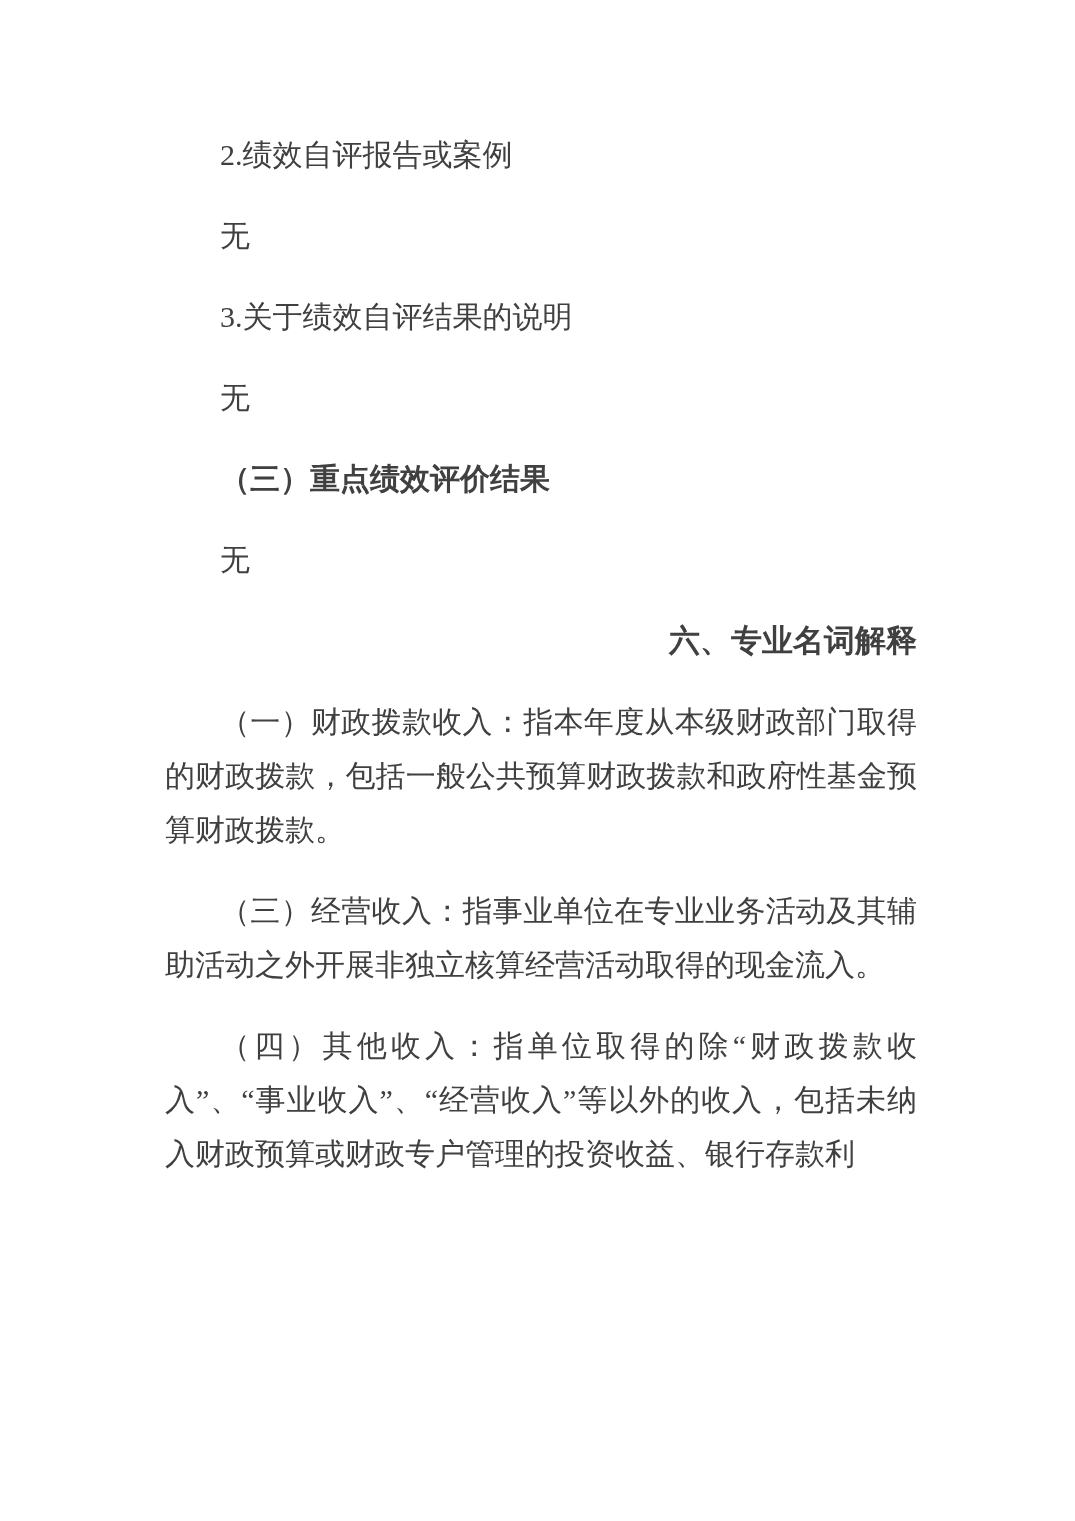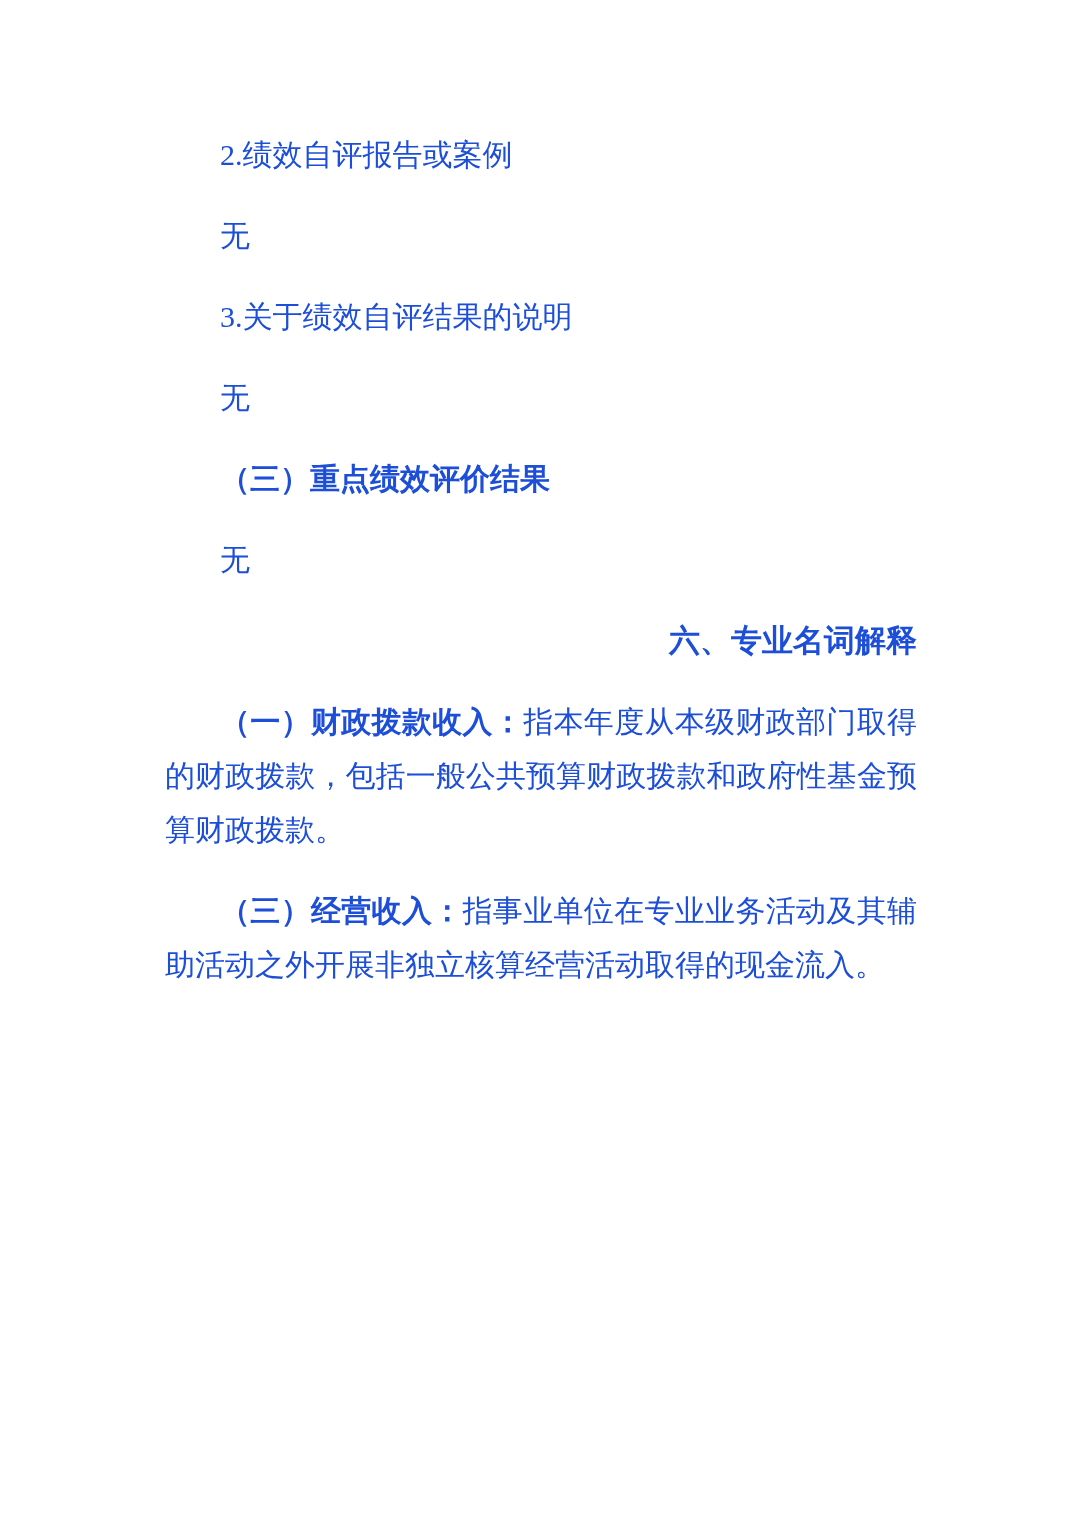"2.绩效自评报告或案例" .page { color: #1d4ed8 -> #404040 }
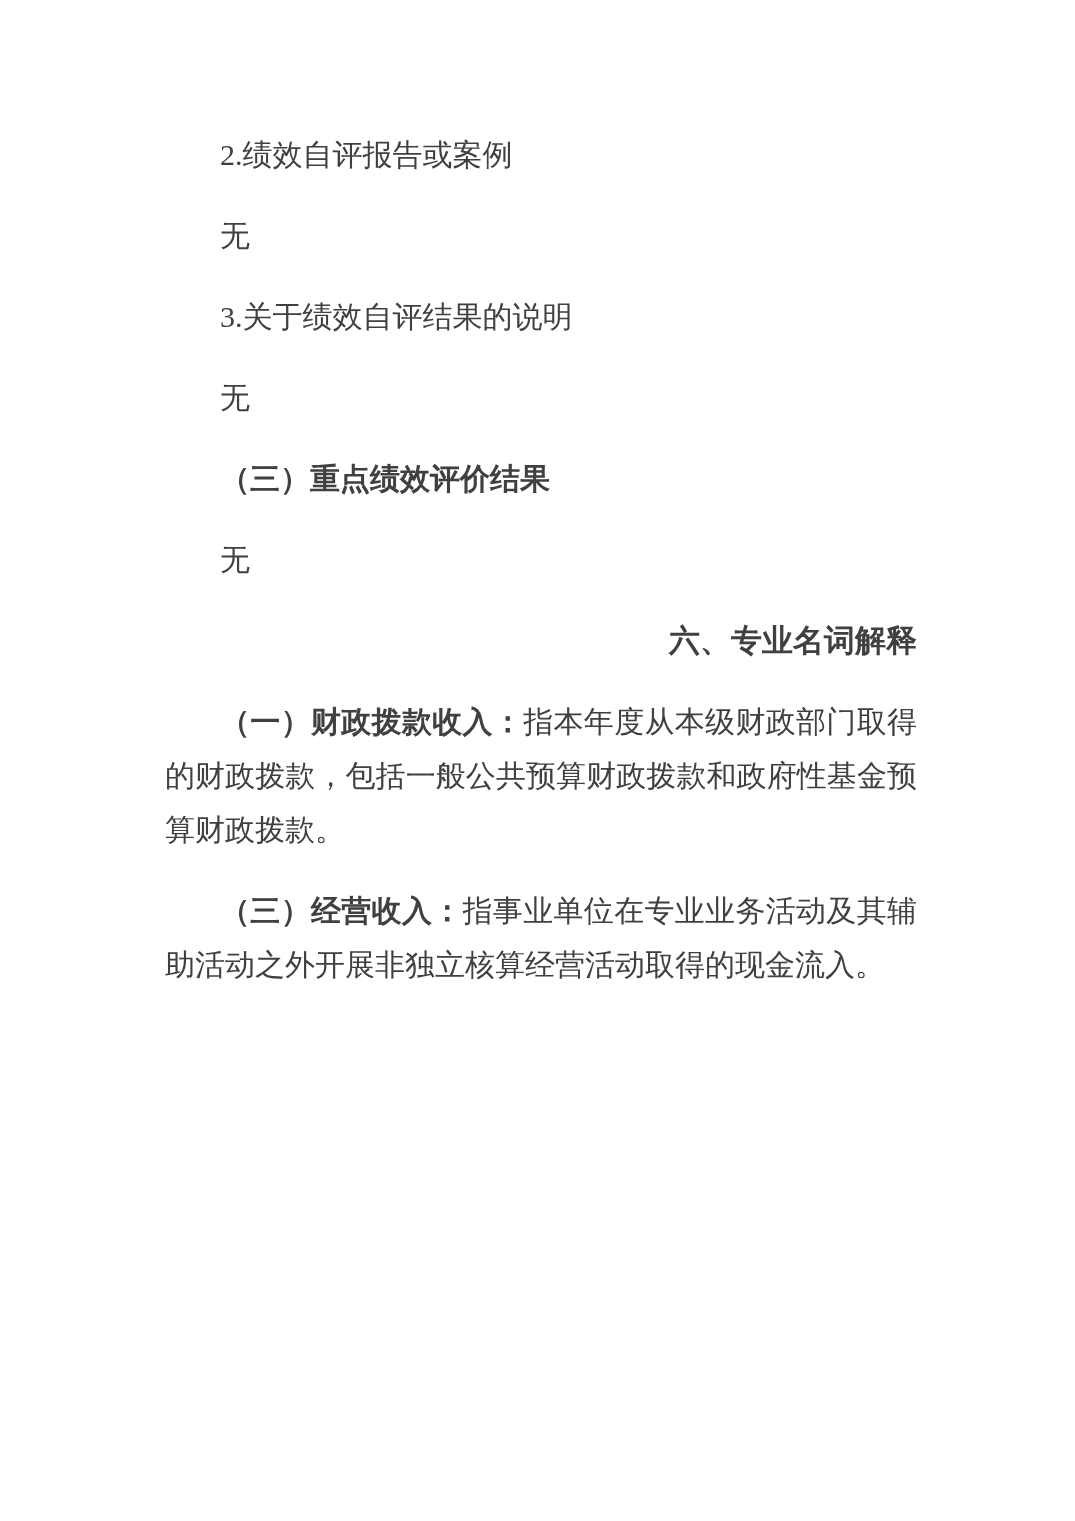"（一）财政拨款收入：" .lead { font-weight: bold -> normal }
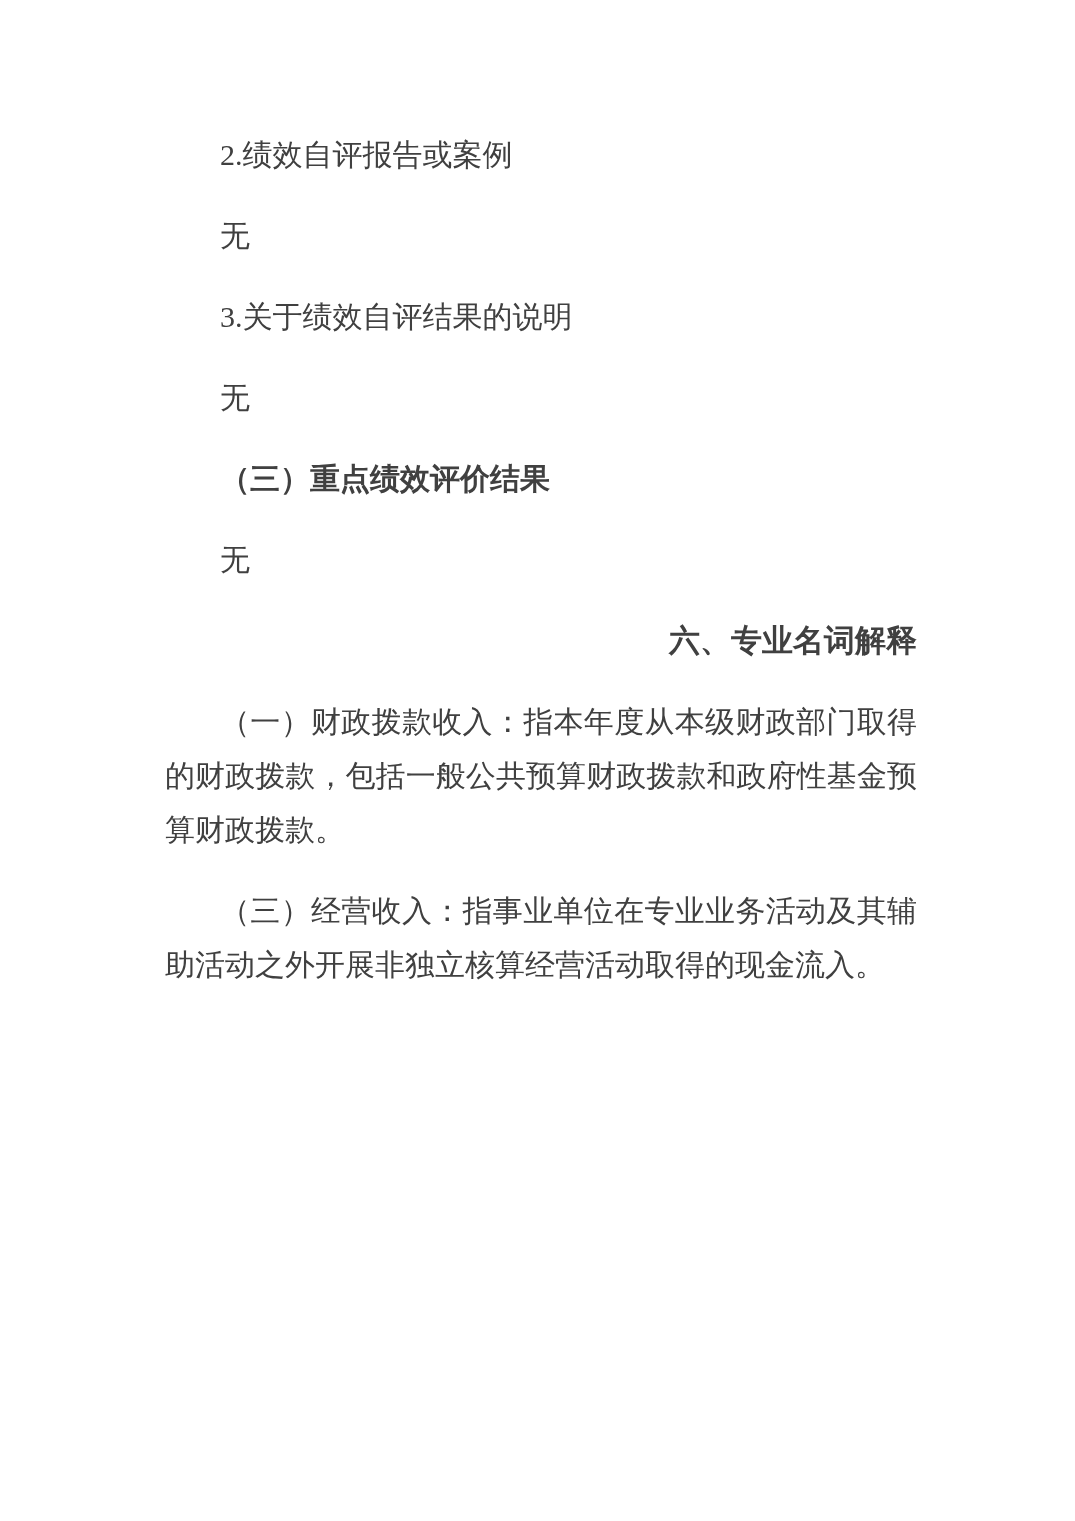"（四）其他收入：指单位取得的除“财政拨款收入”、“事业收入”、“经营收入”等以外" p.block { html: none -> <p><span>（四）其他收入：</span><span>指单位取得的除“财政拨款收入”、“事业收入”、“经营收入”等以外的收入，包括未纳入财政预算或财政专户管理的投资收益、银行存款利</span></p> }
